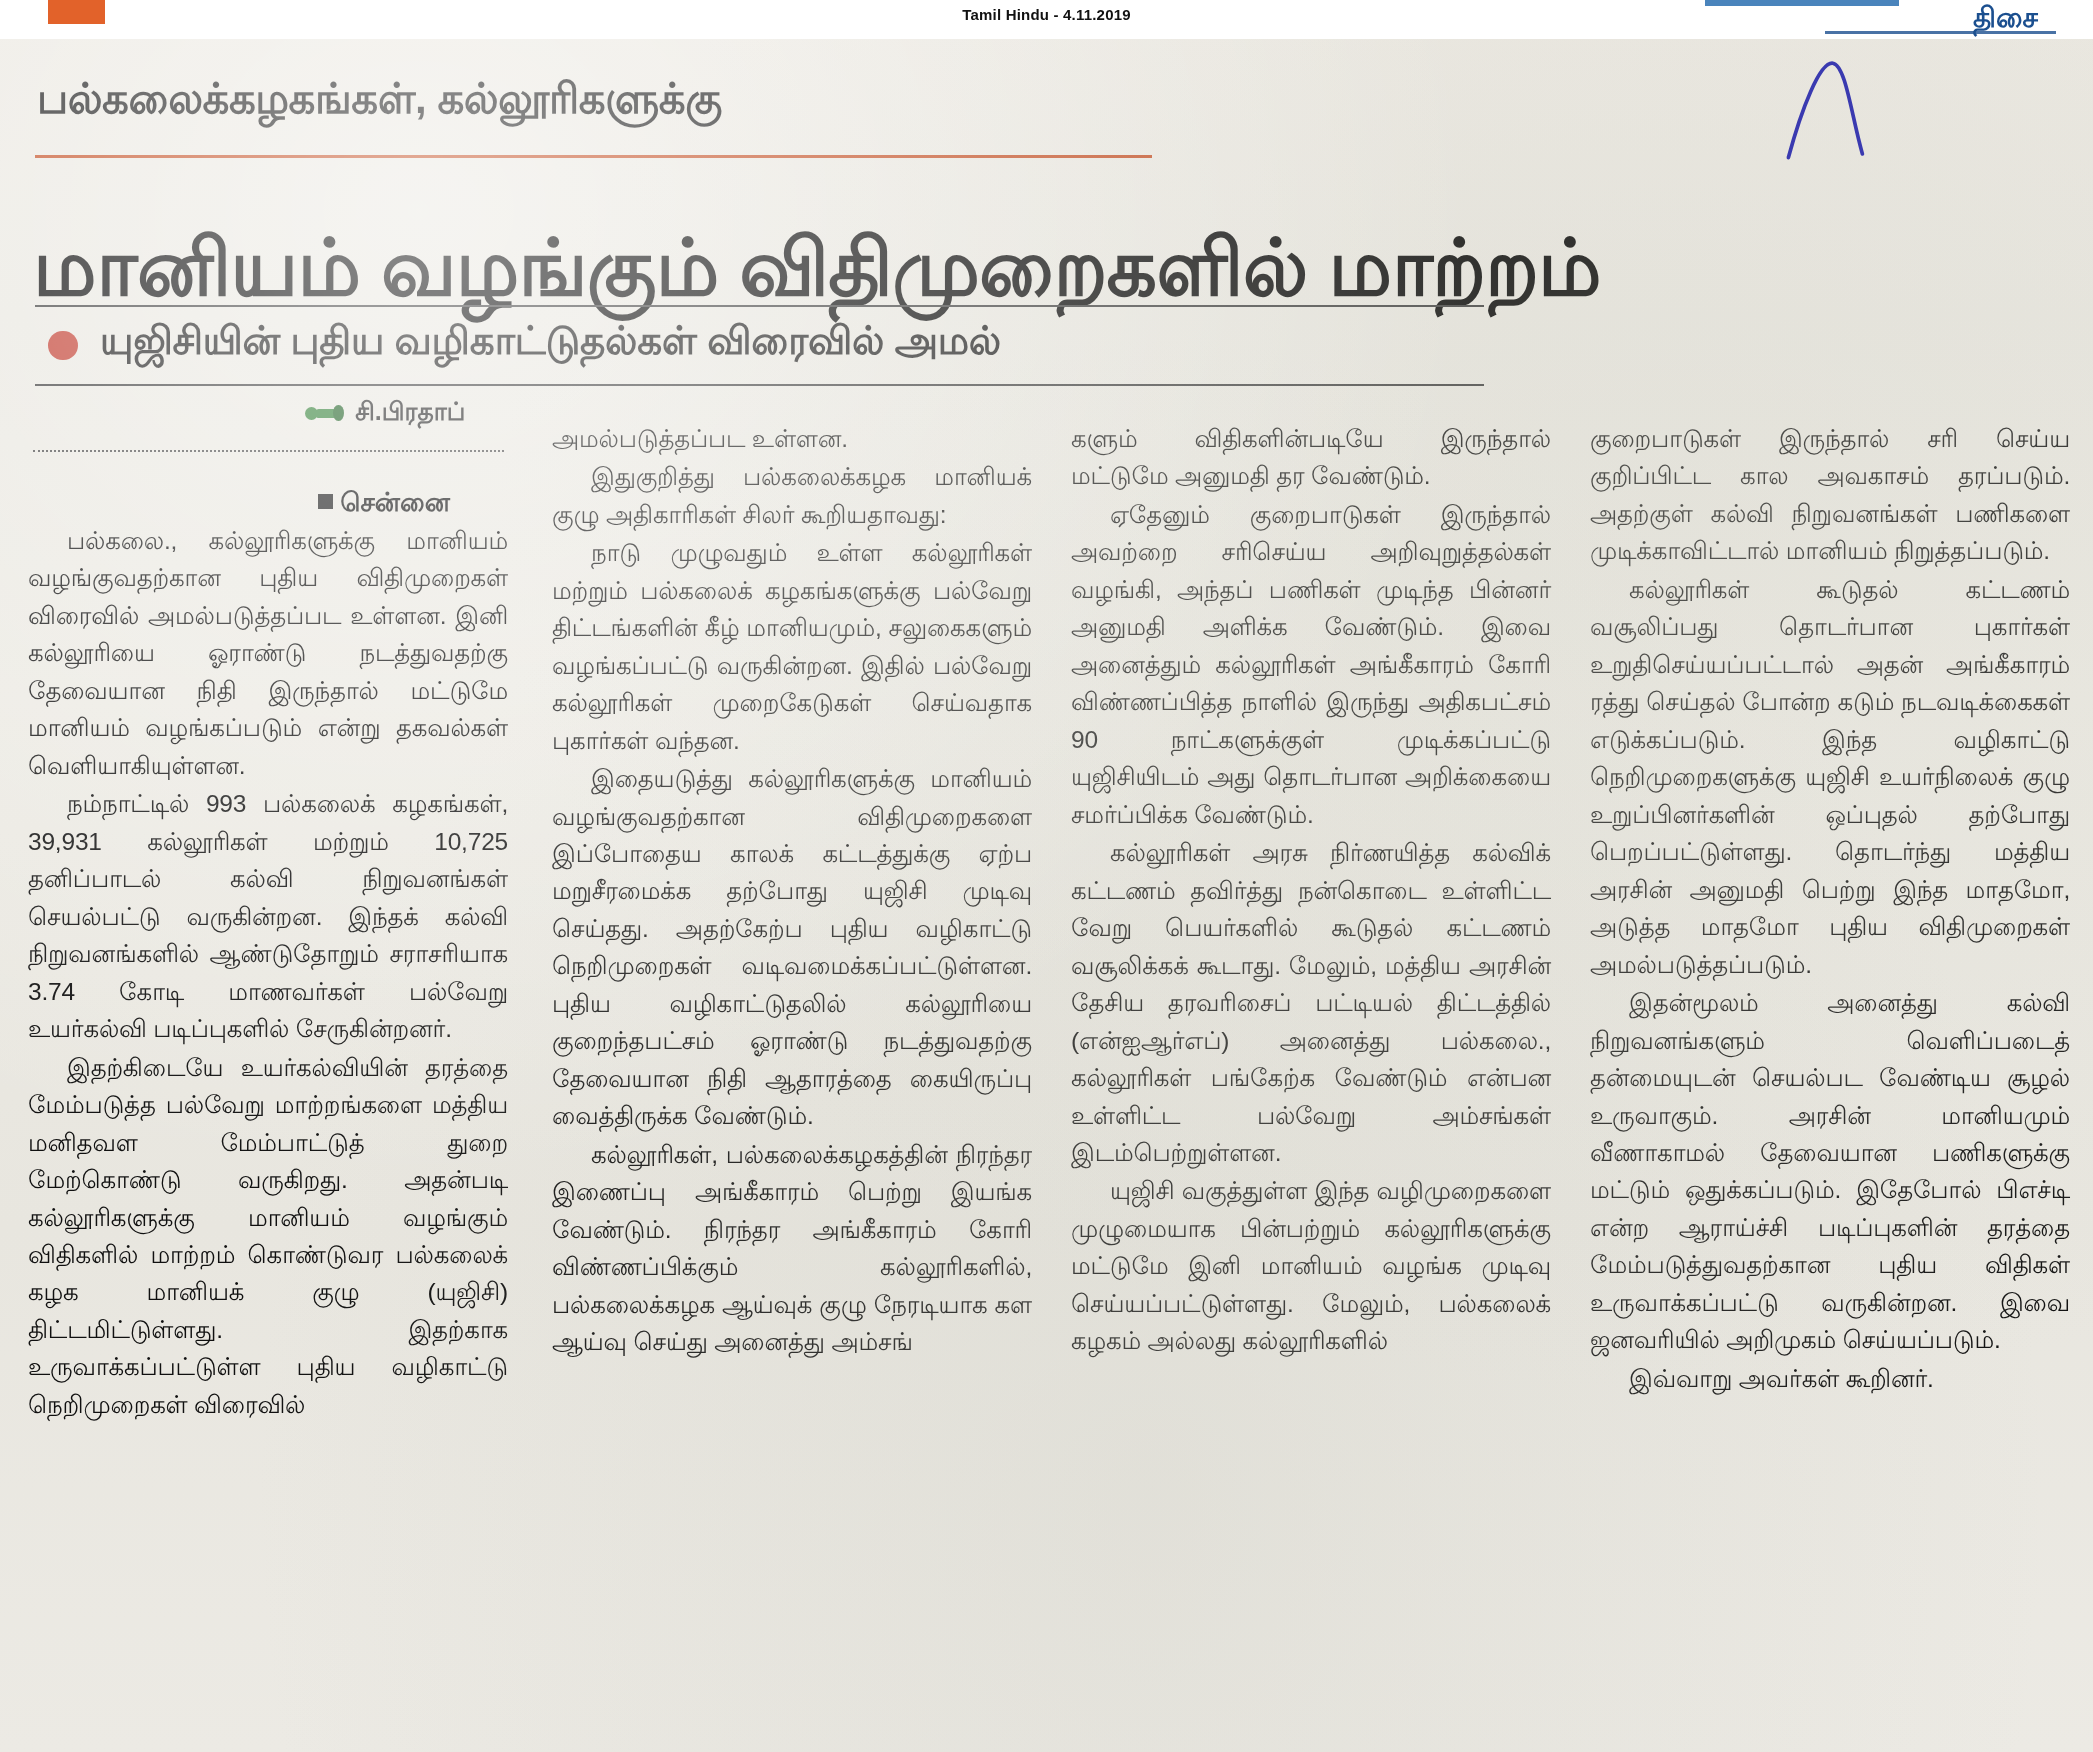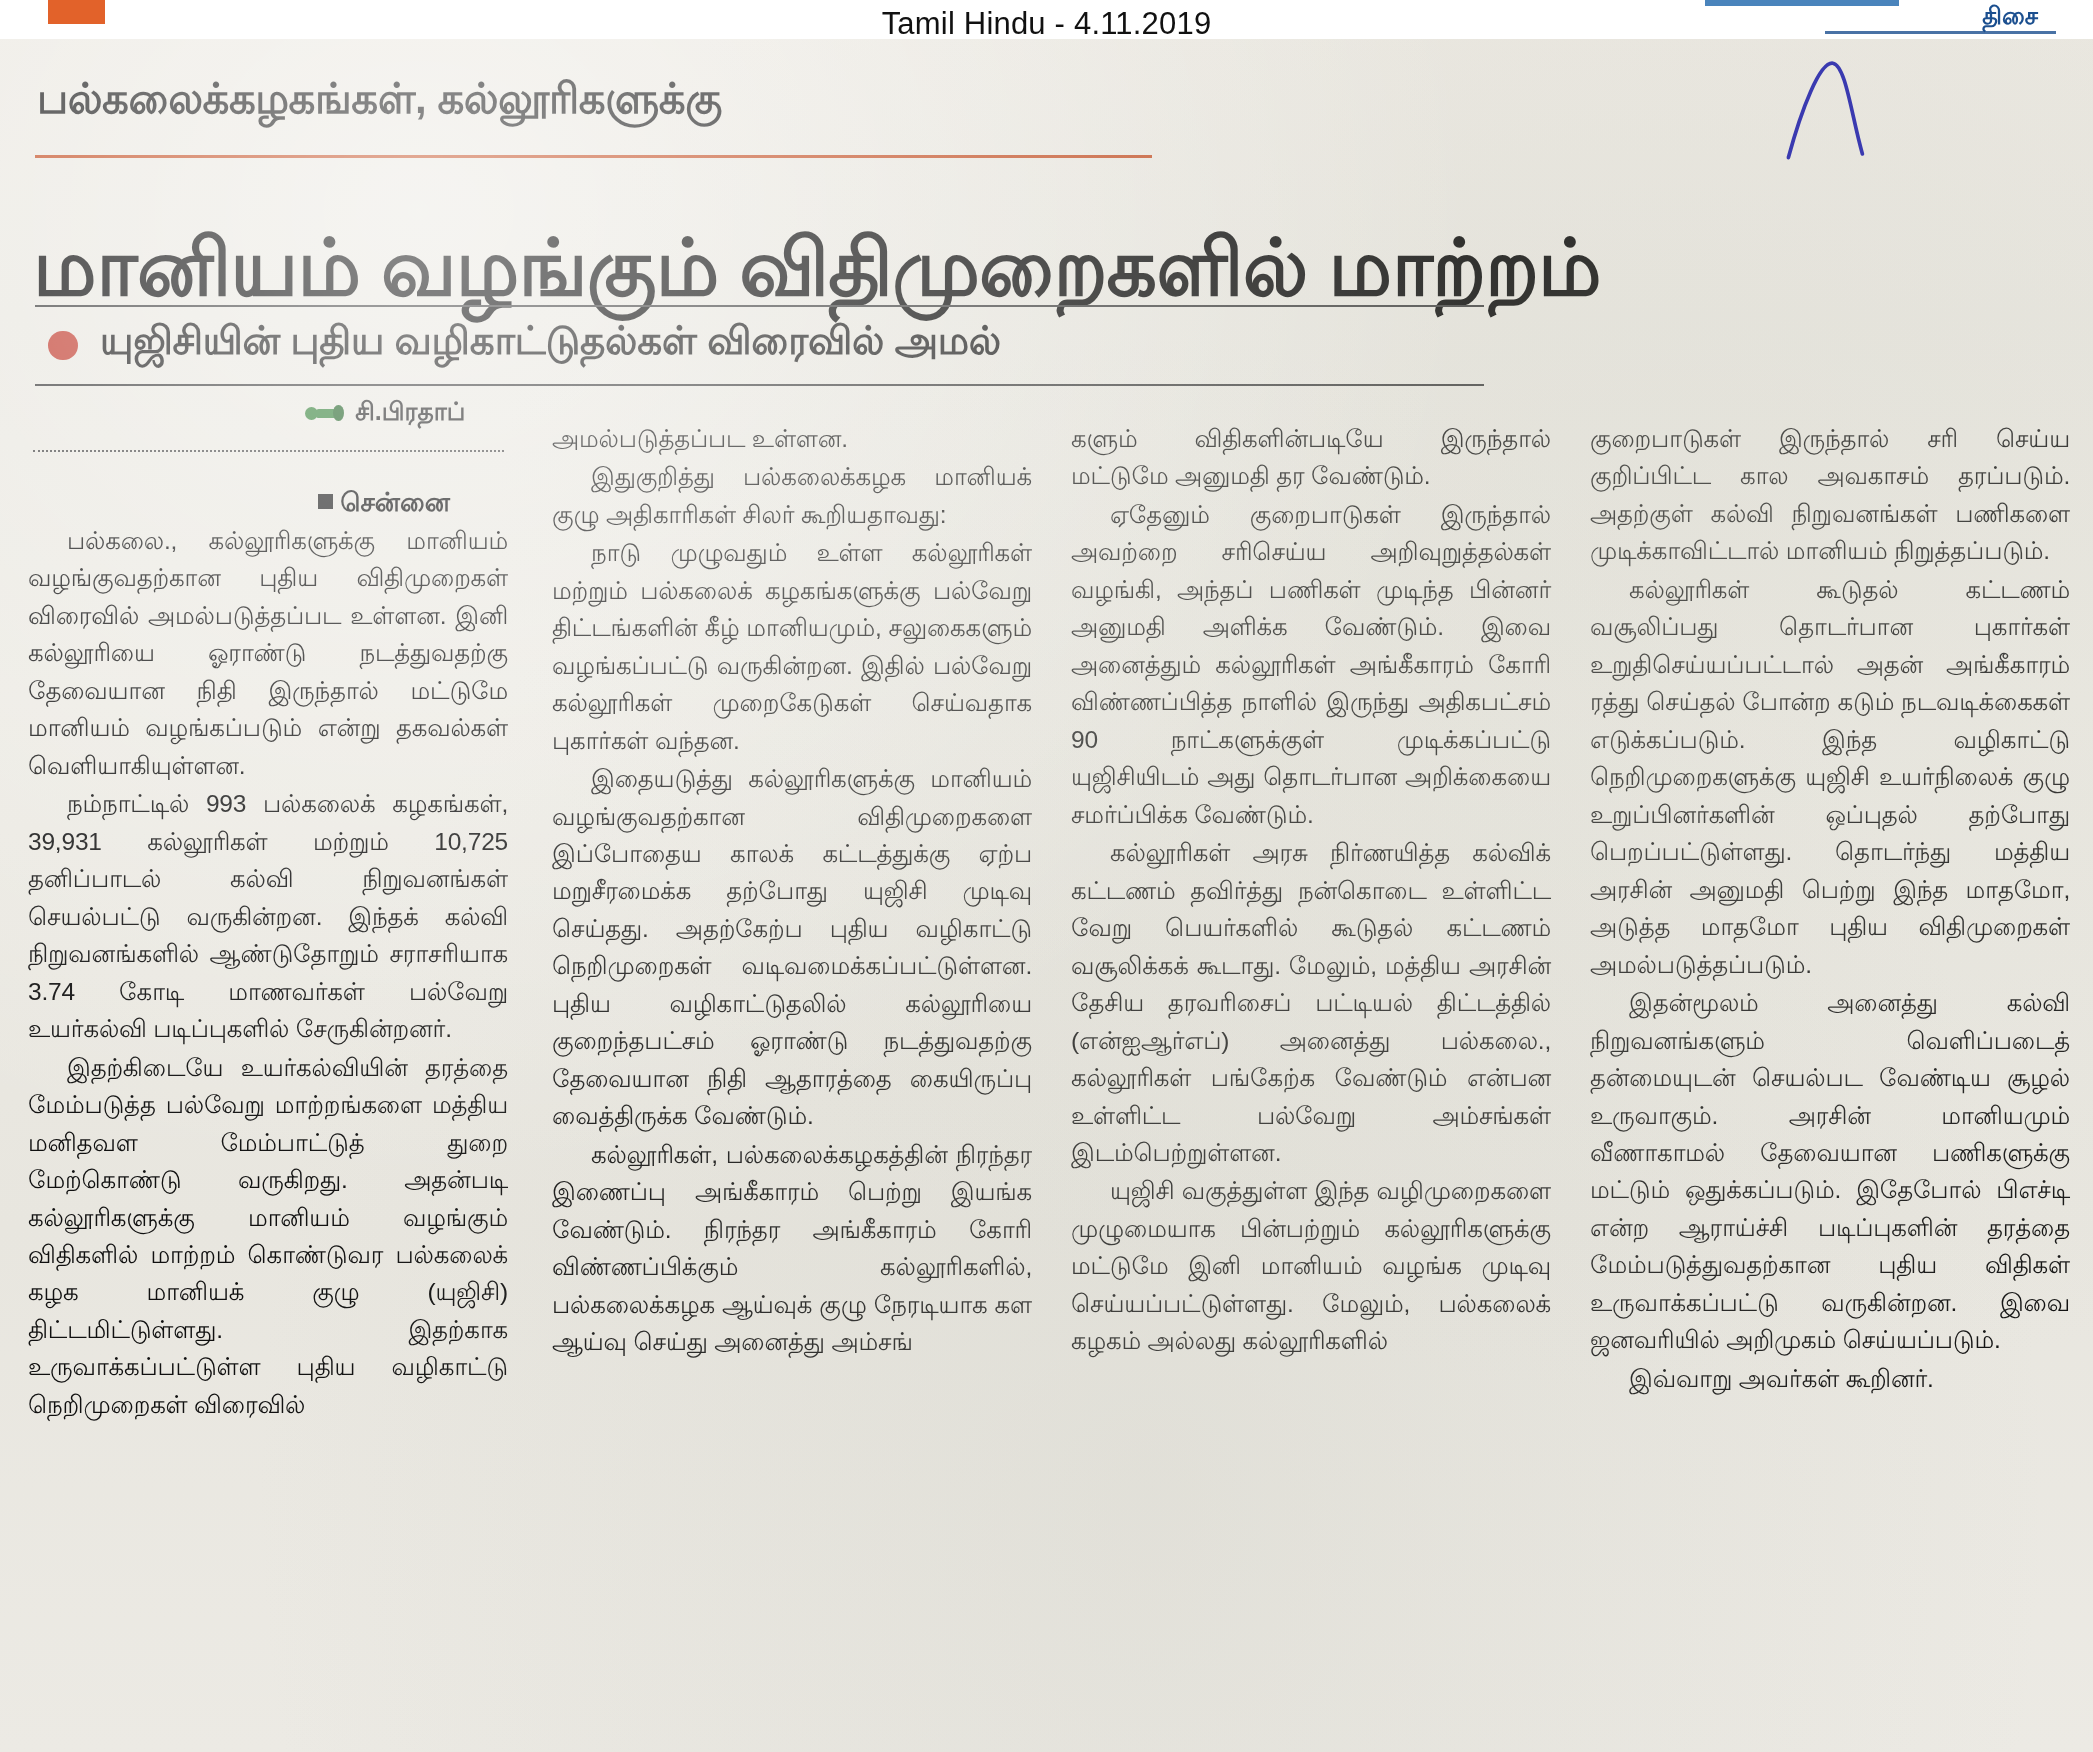"Tamil Hindu - 4.11.2019" .masthead-caption { font-size: 31px -> 15px; font-weight: normal -> bold }
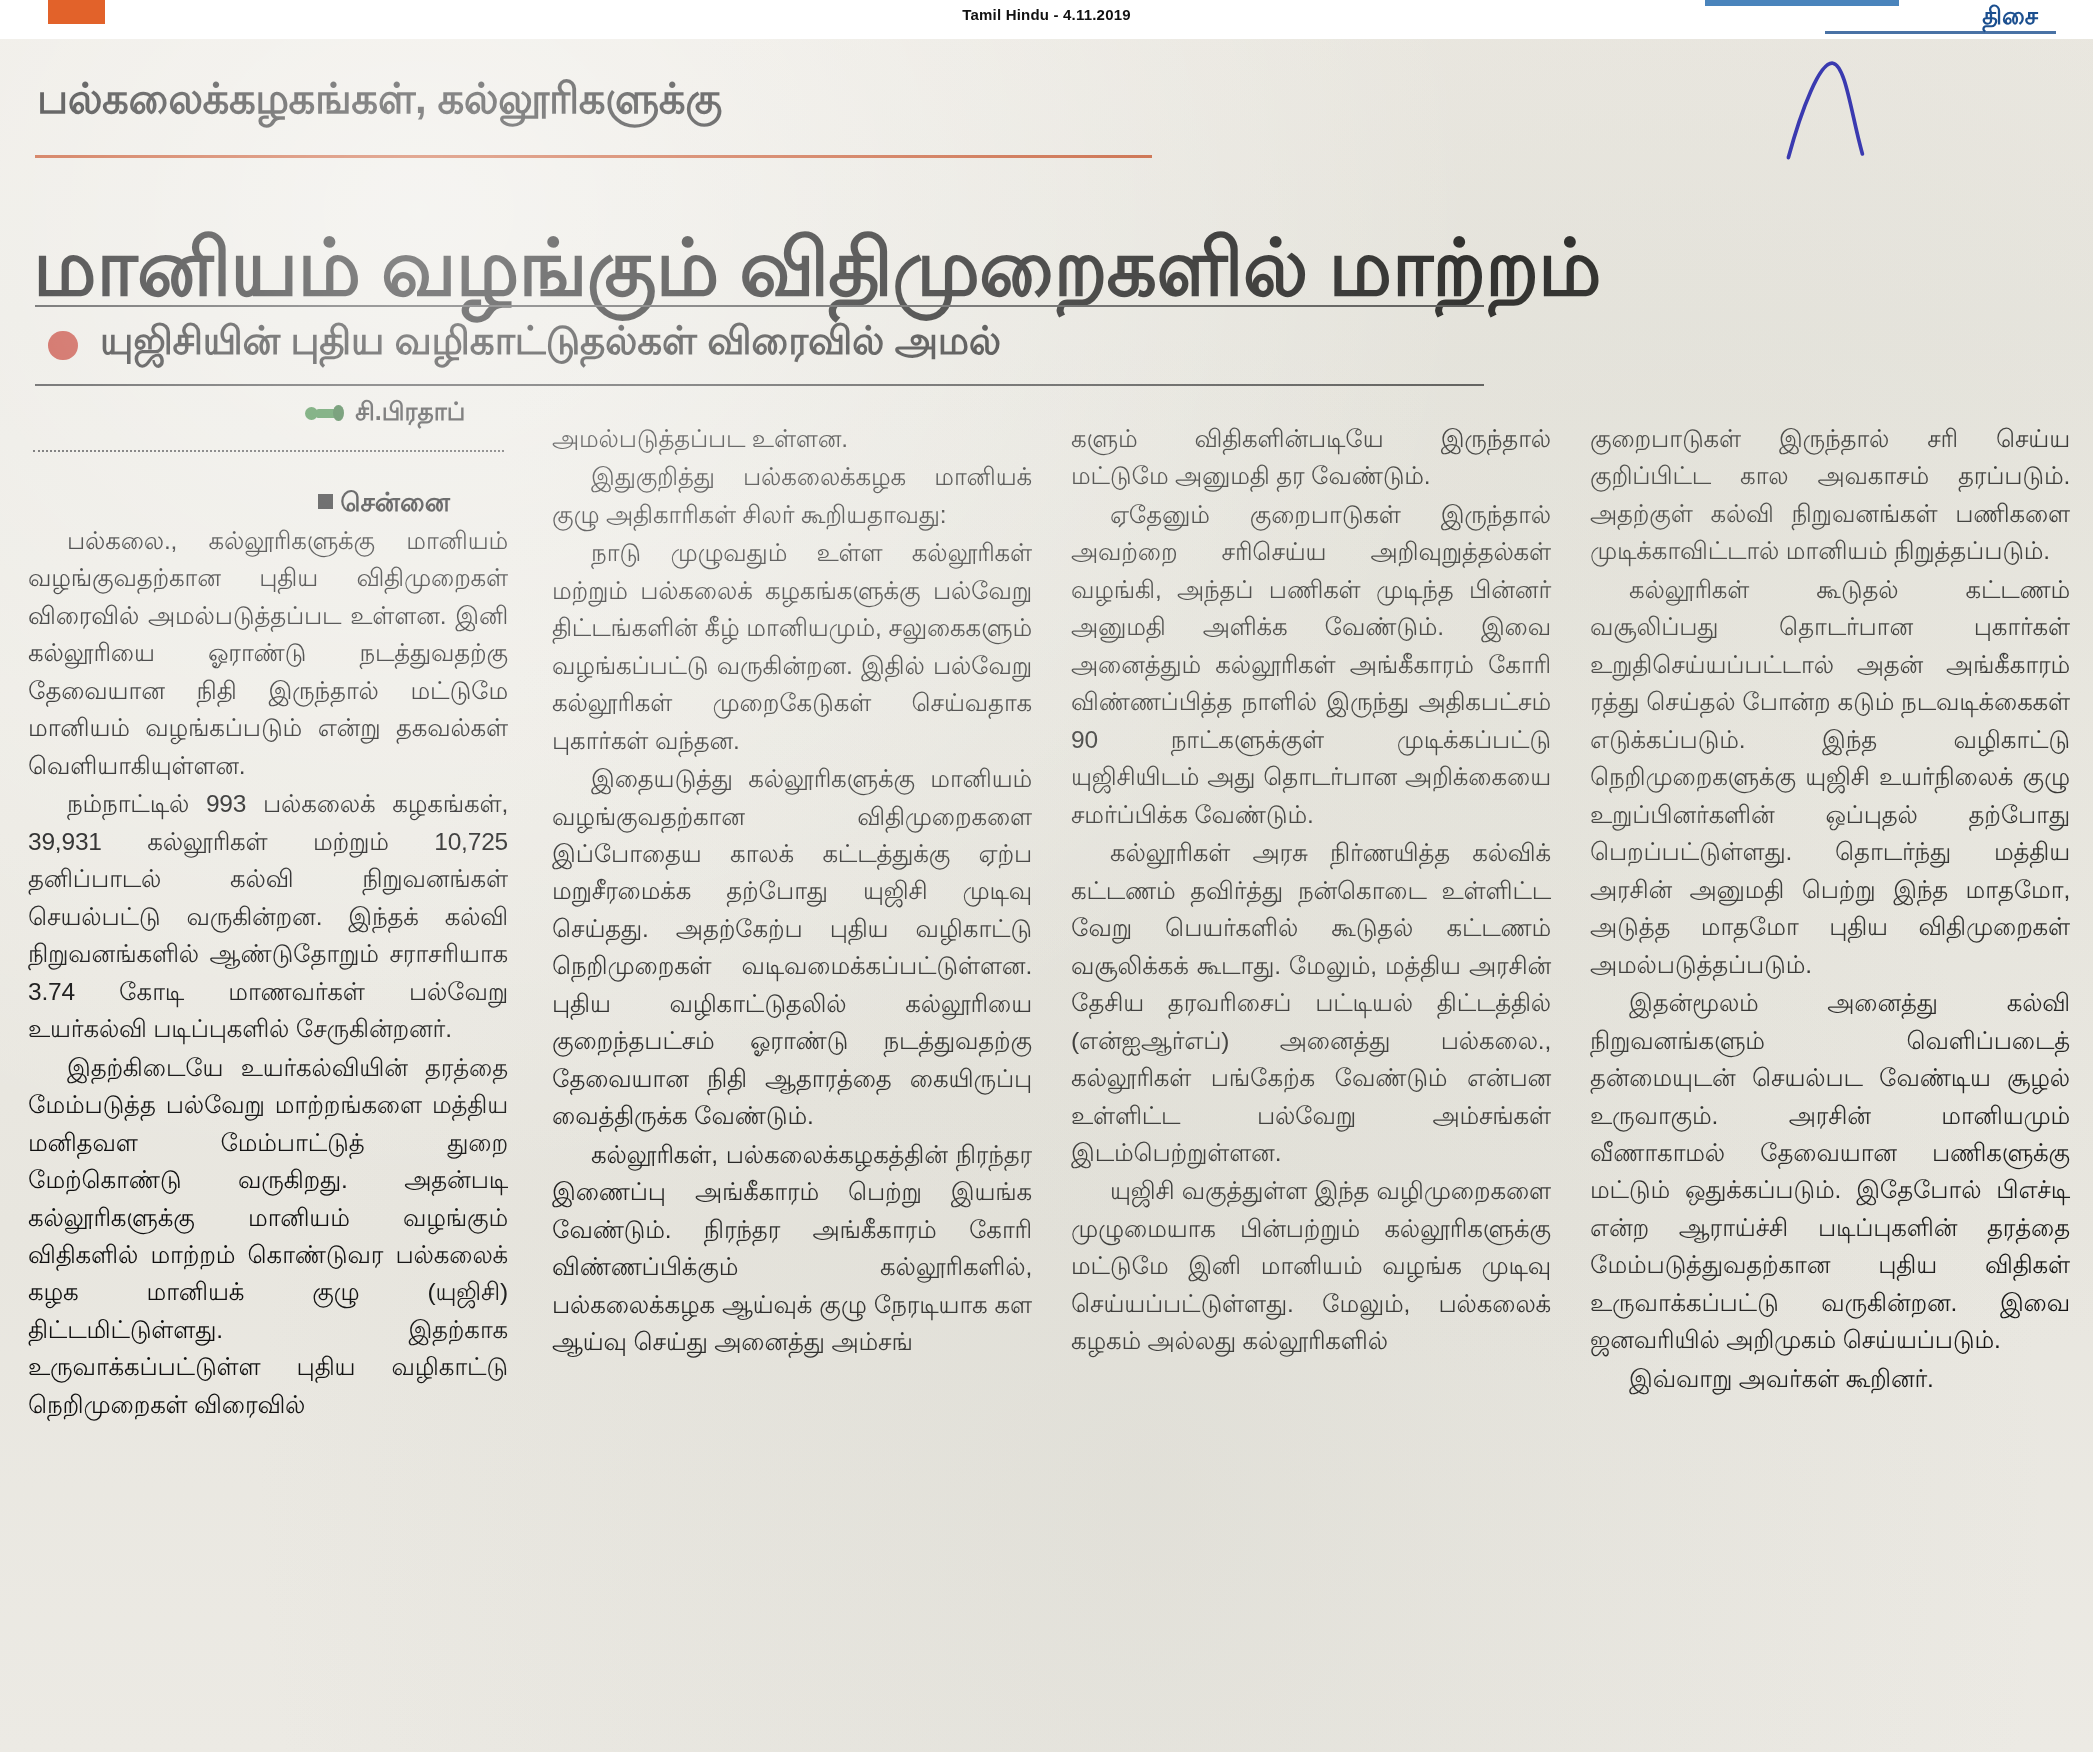"திசை" .masthead-right-2 { font-size: 24px -> 28px }
